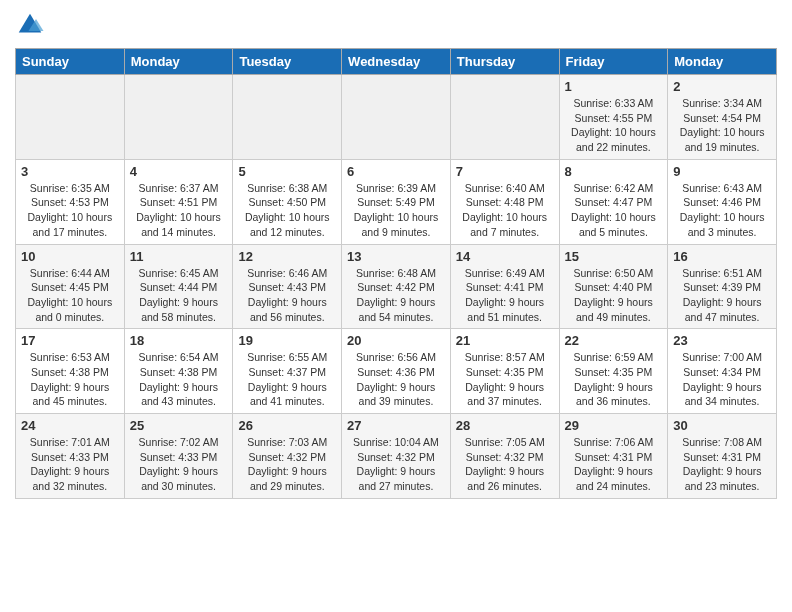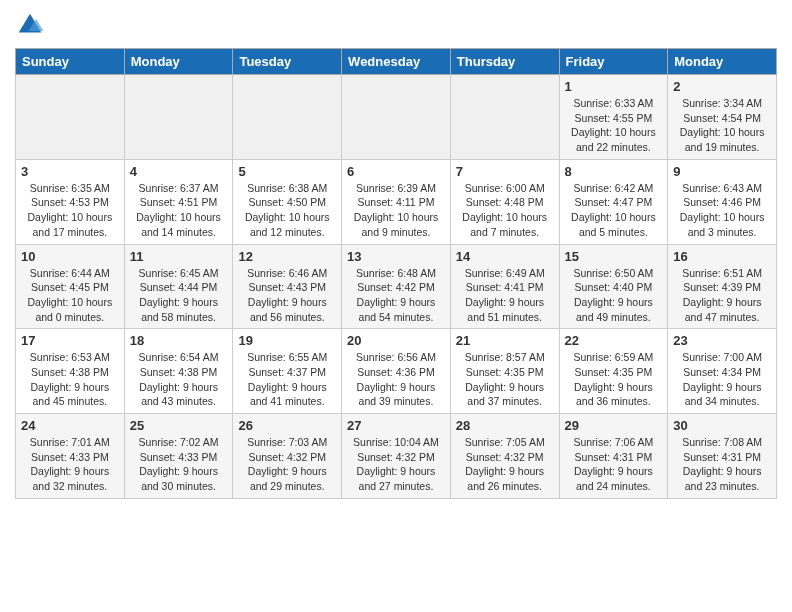"Sunrise: 6:00 AM" span { text: 6:00 -> 6:40 }
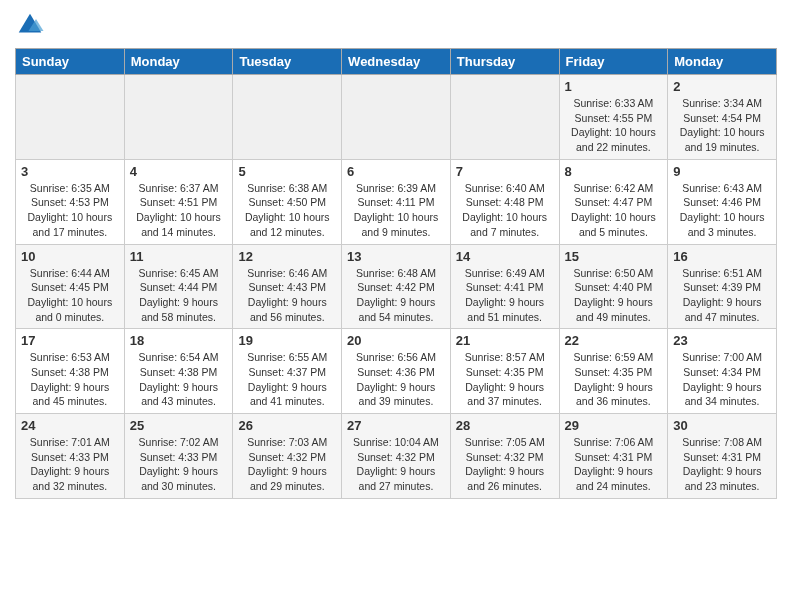"Sunset: 4:11 PM" span { text: 4:11 -> 5:49 }
